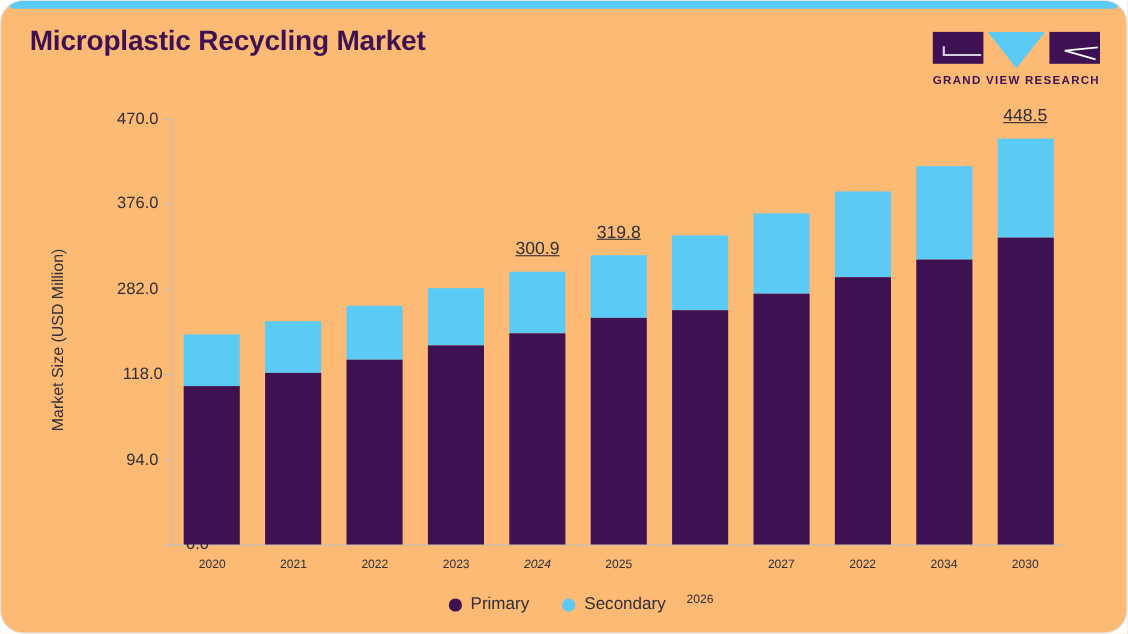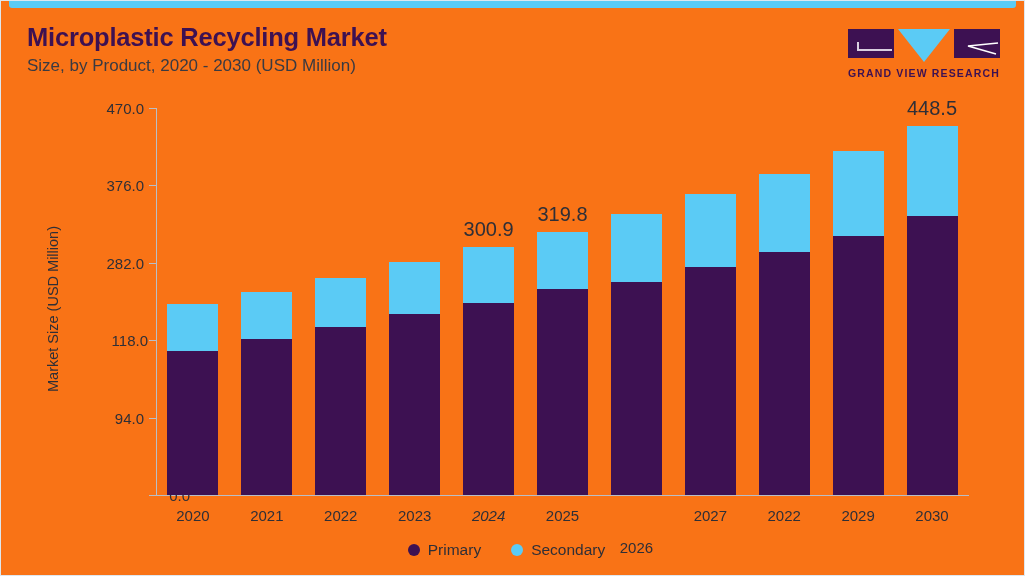"Microplastic Recycling Market" #chart-card { background: #f97316 -> #fdba74; border-radius: 0 -> 21px }
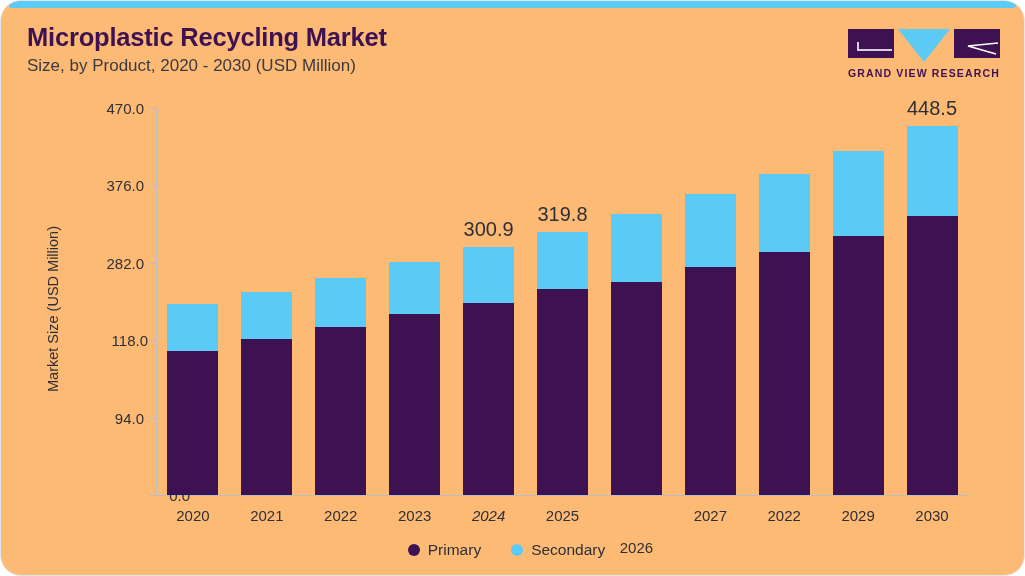"Size, by Product, 2020 -" h2 { html: <h2>Size, by Product, 2020 - 2030 (USD Million)</h2> -> none }
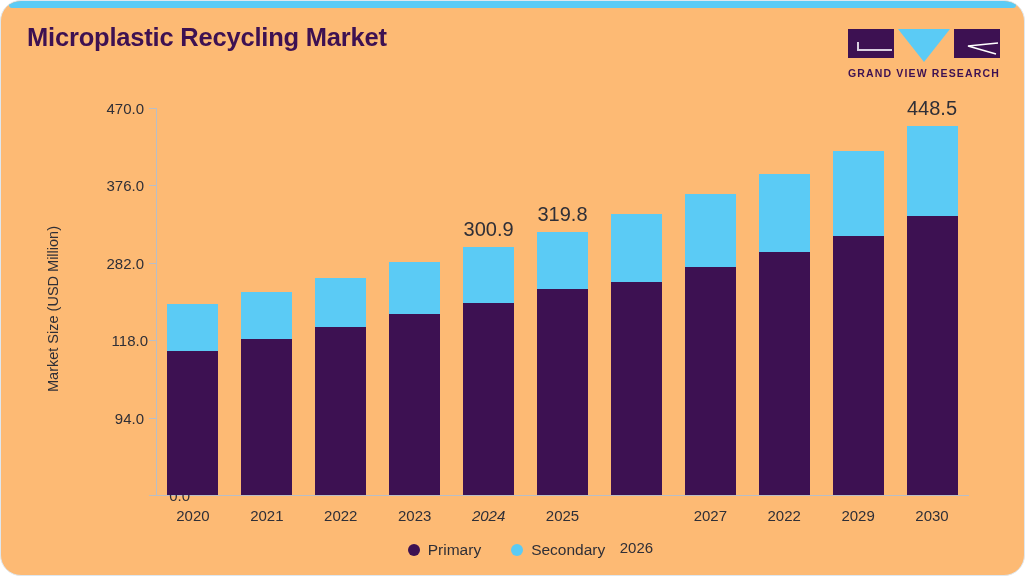"448.5" .bar-value-label { font-size: 20px -> 16px; text-decoration: none -> underline }
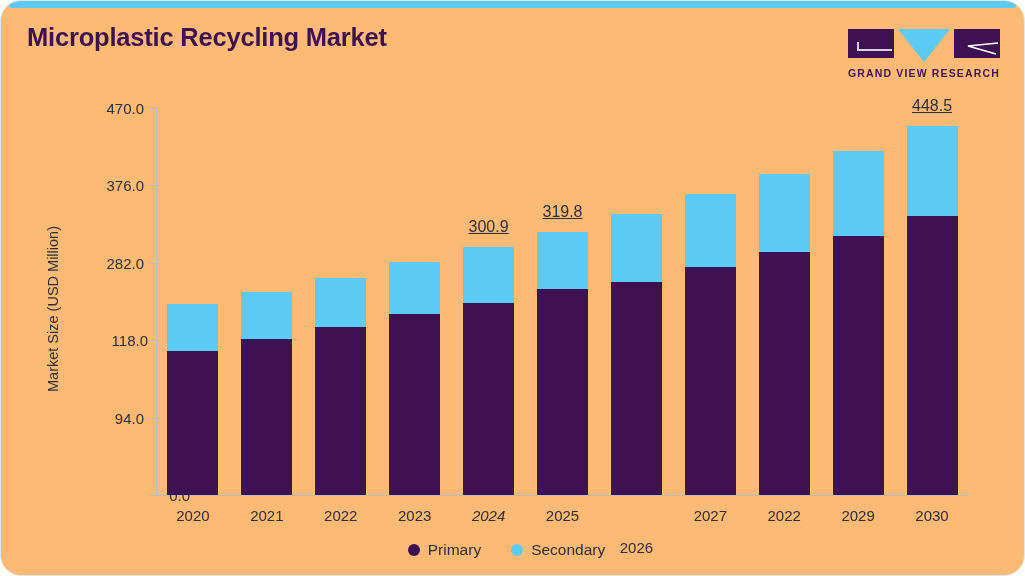"2020" .x-tick-label { font-size: 15px -> 11px }
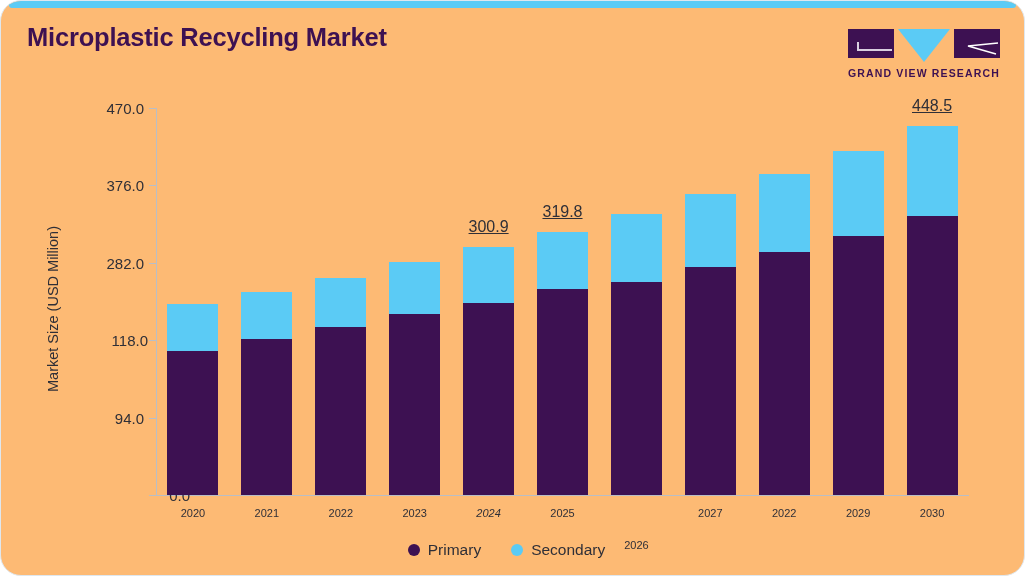"2029" div.x-tick-label { text: 2029 -> 2034 }
